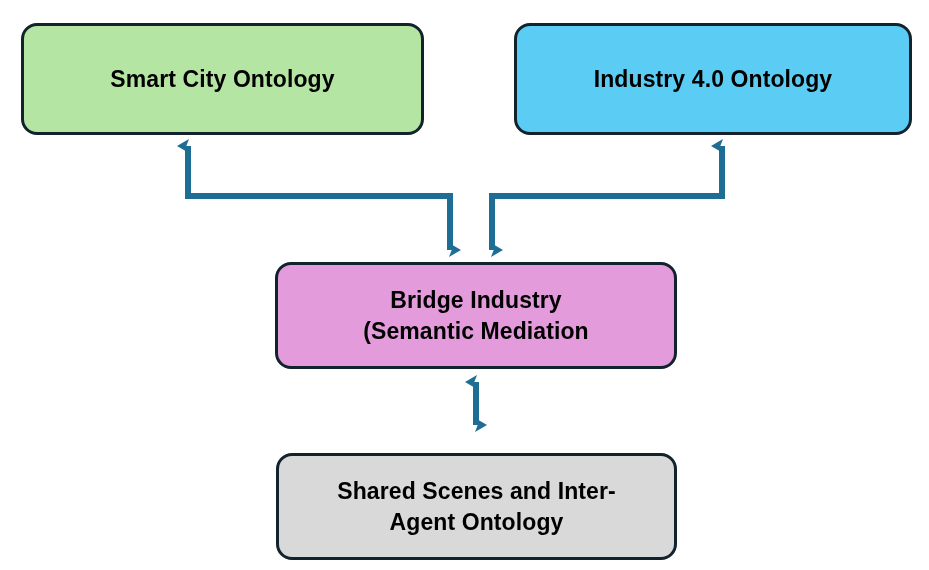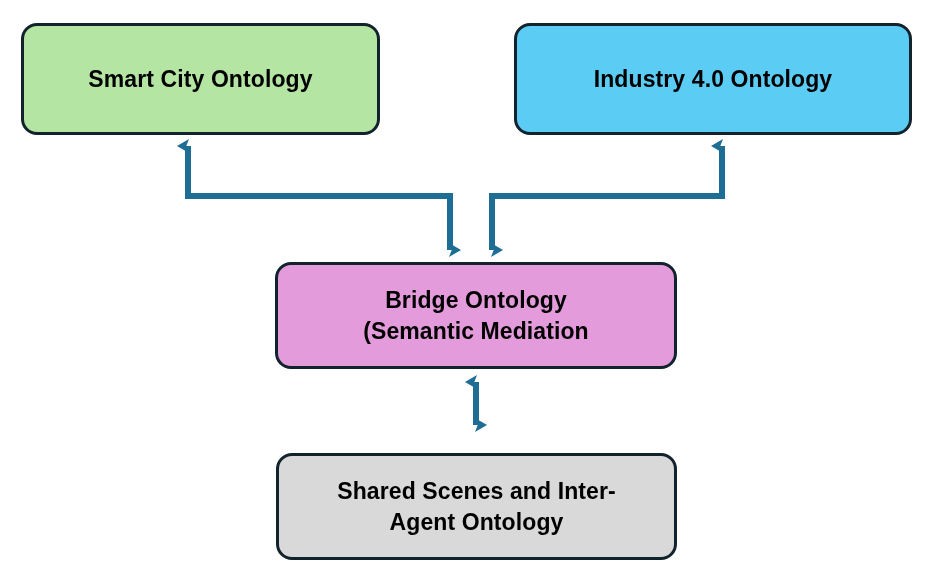"Smart City Ontology" #node-smart-city { width: 359px -> 403px }
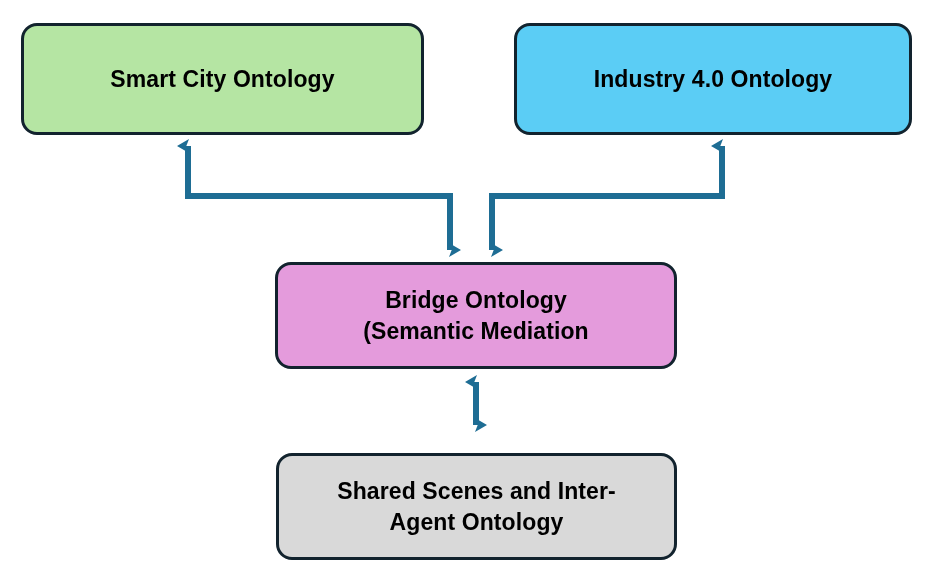"Bridge Ontology" span { text: Ontology -> Industry }
